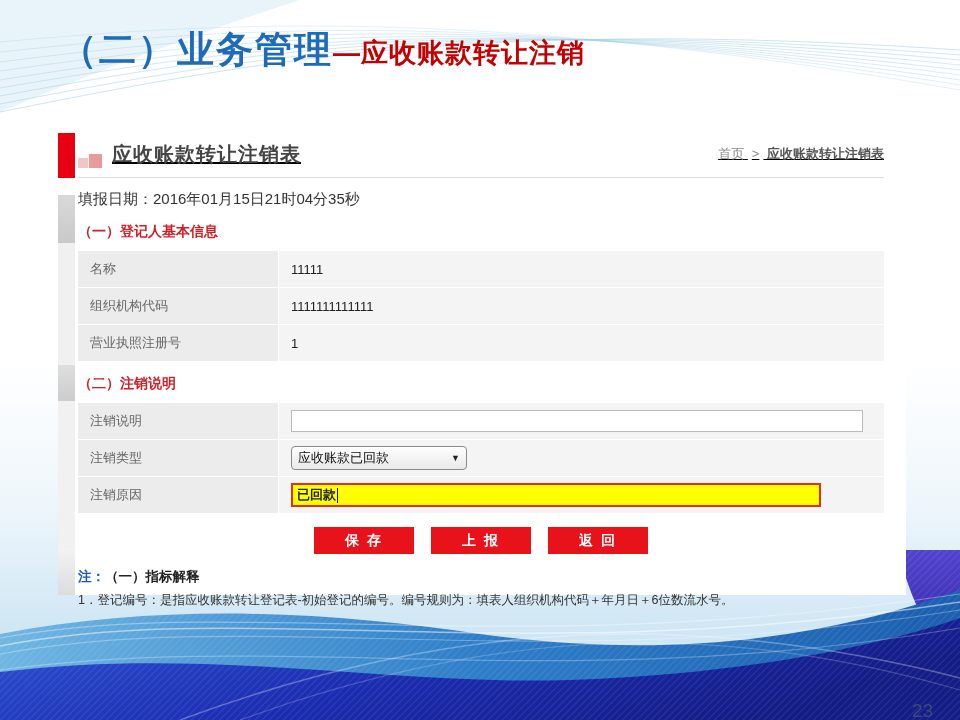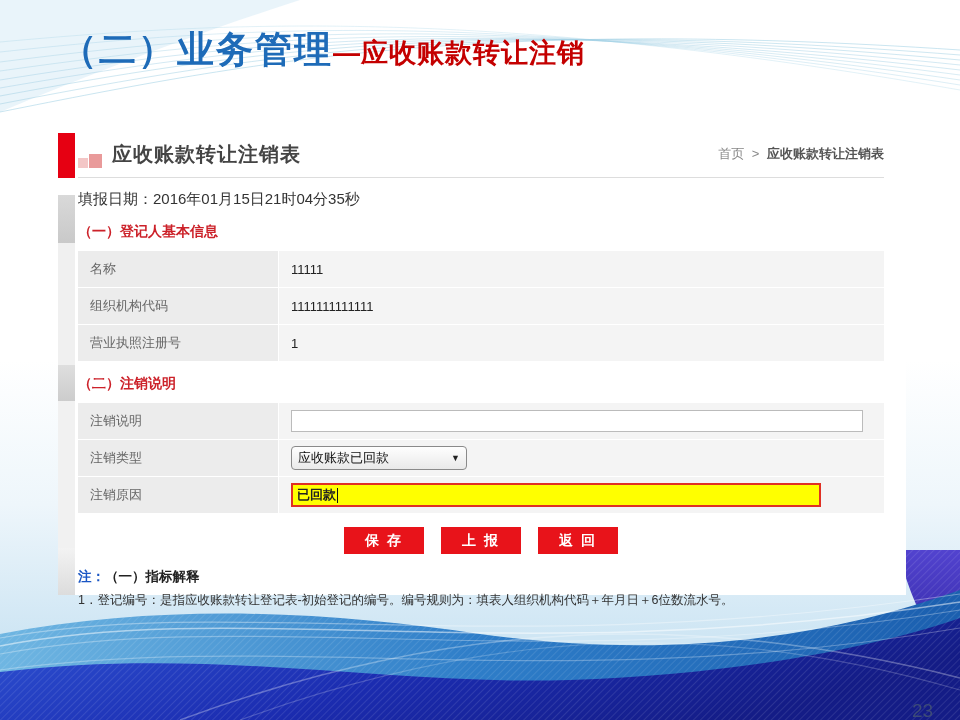"应收账款转让注销表" .form-header { text-decoration: none -> underline }
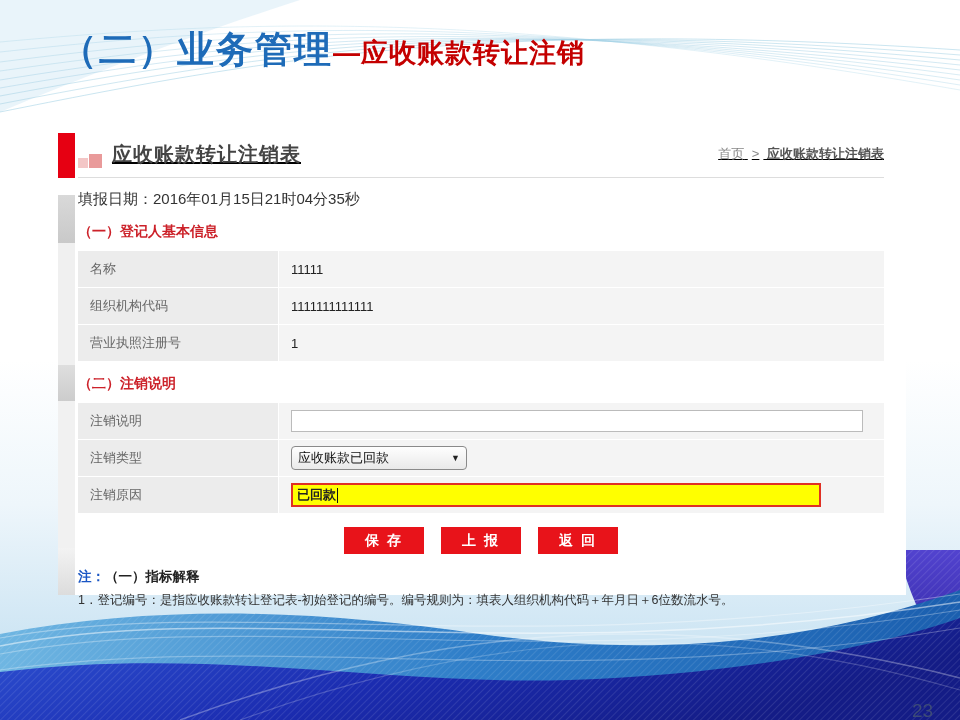"保 存" .red-btn { width: 80px -> 100px }
